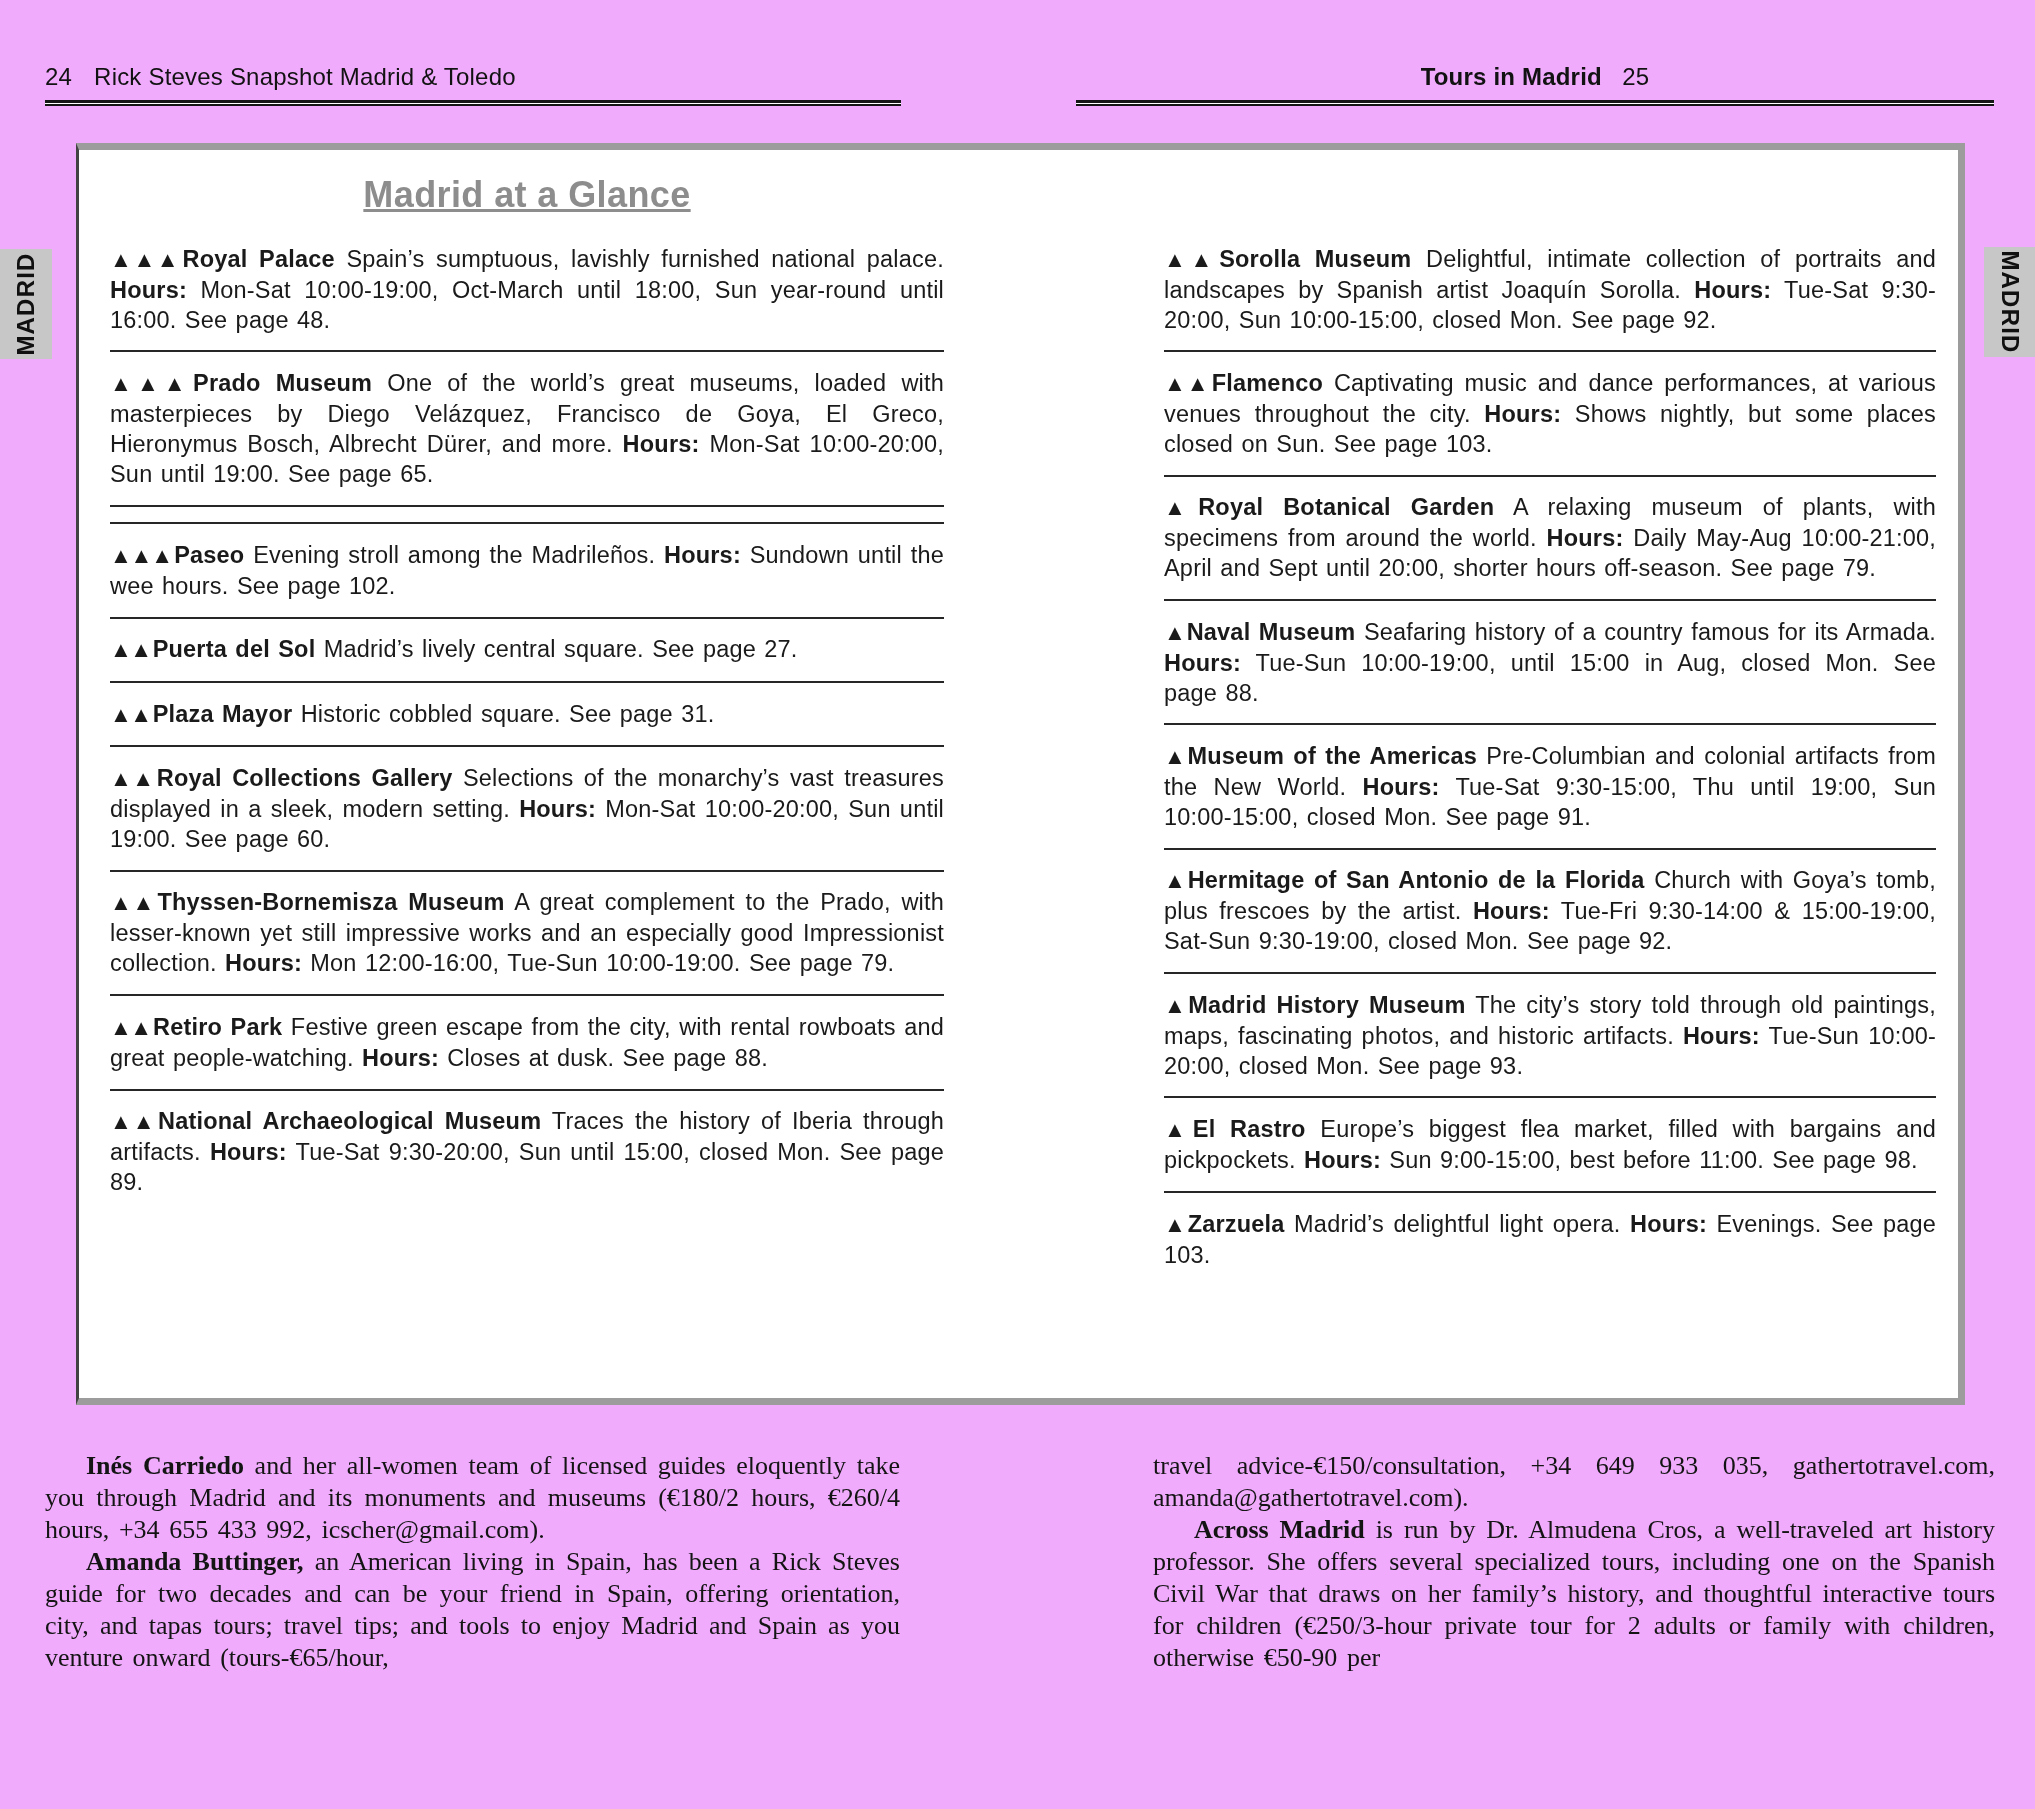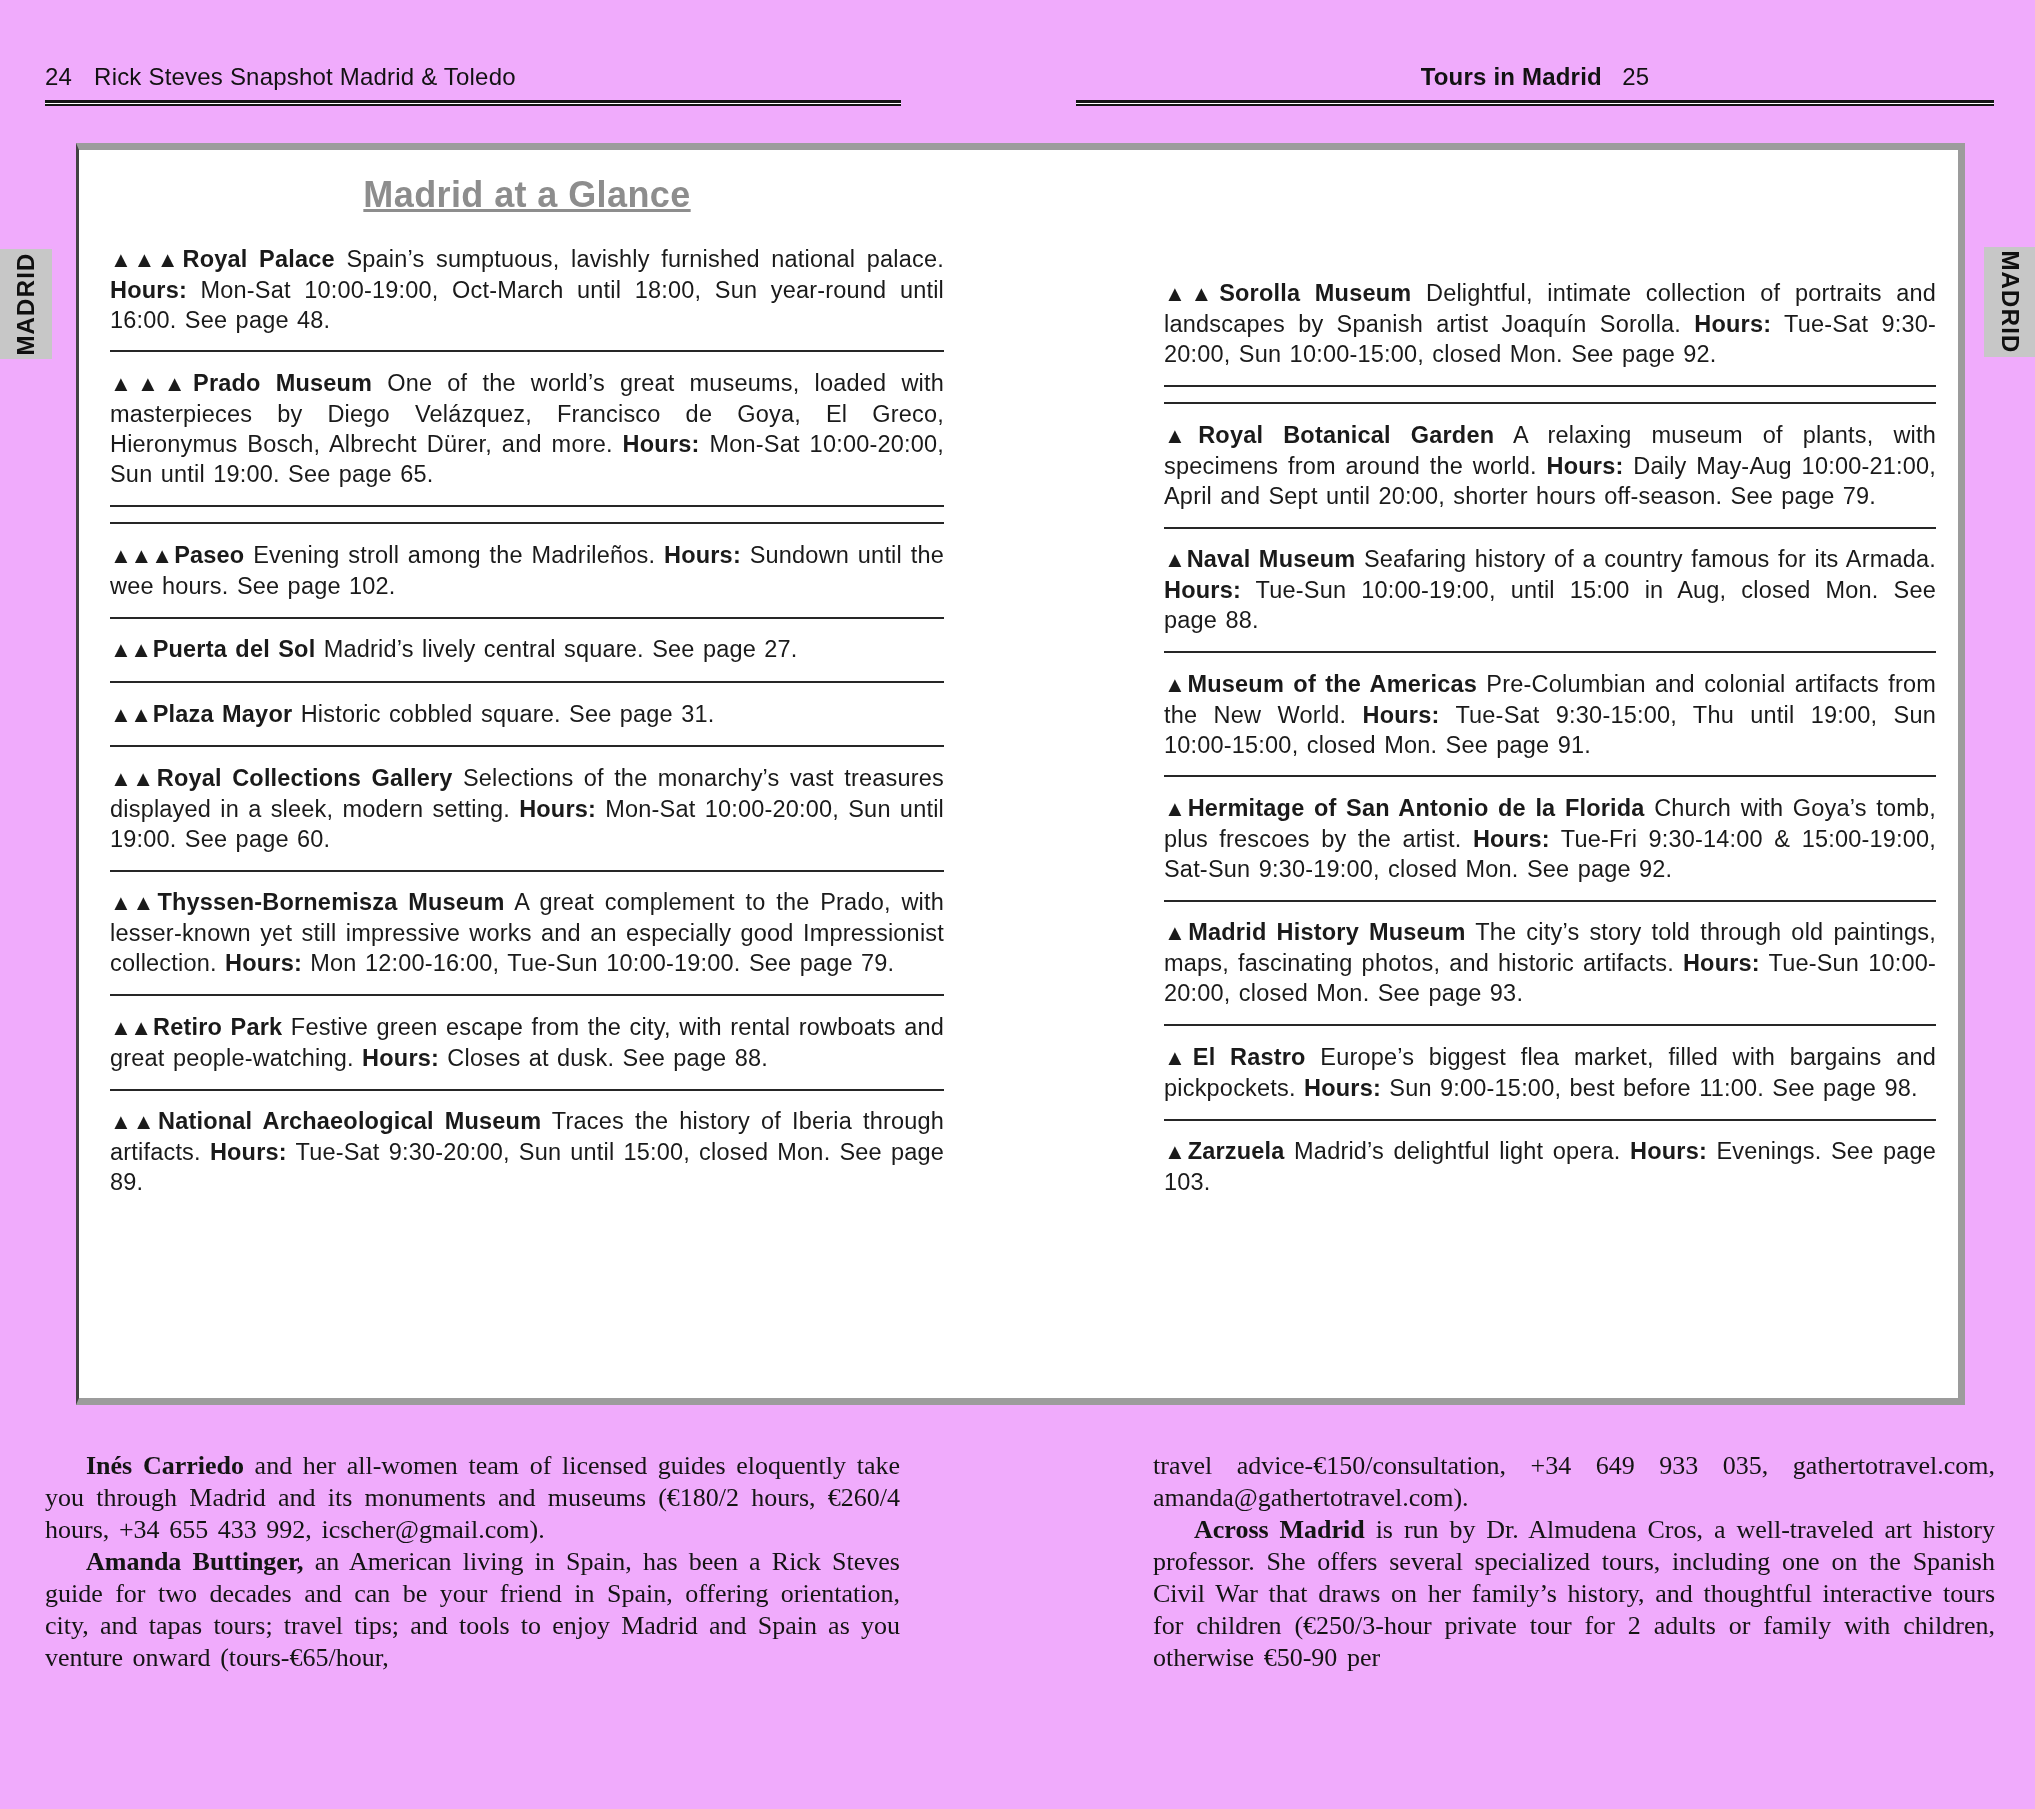"▲▲▲Royal Palace Spain’s sumptuous," .glance-cols { align-items: flex-end -> none }
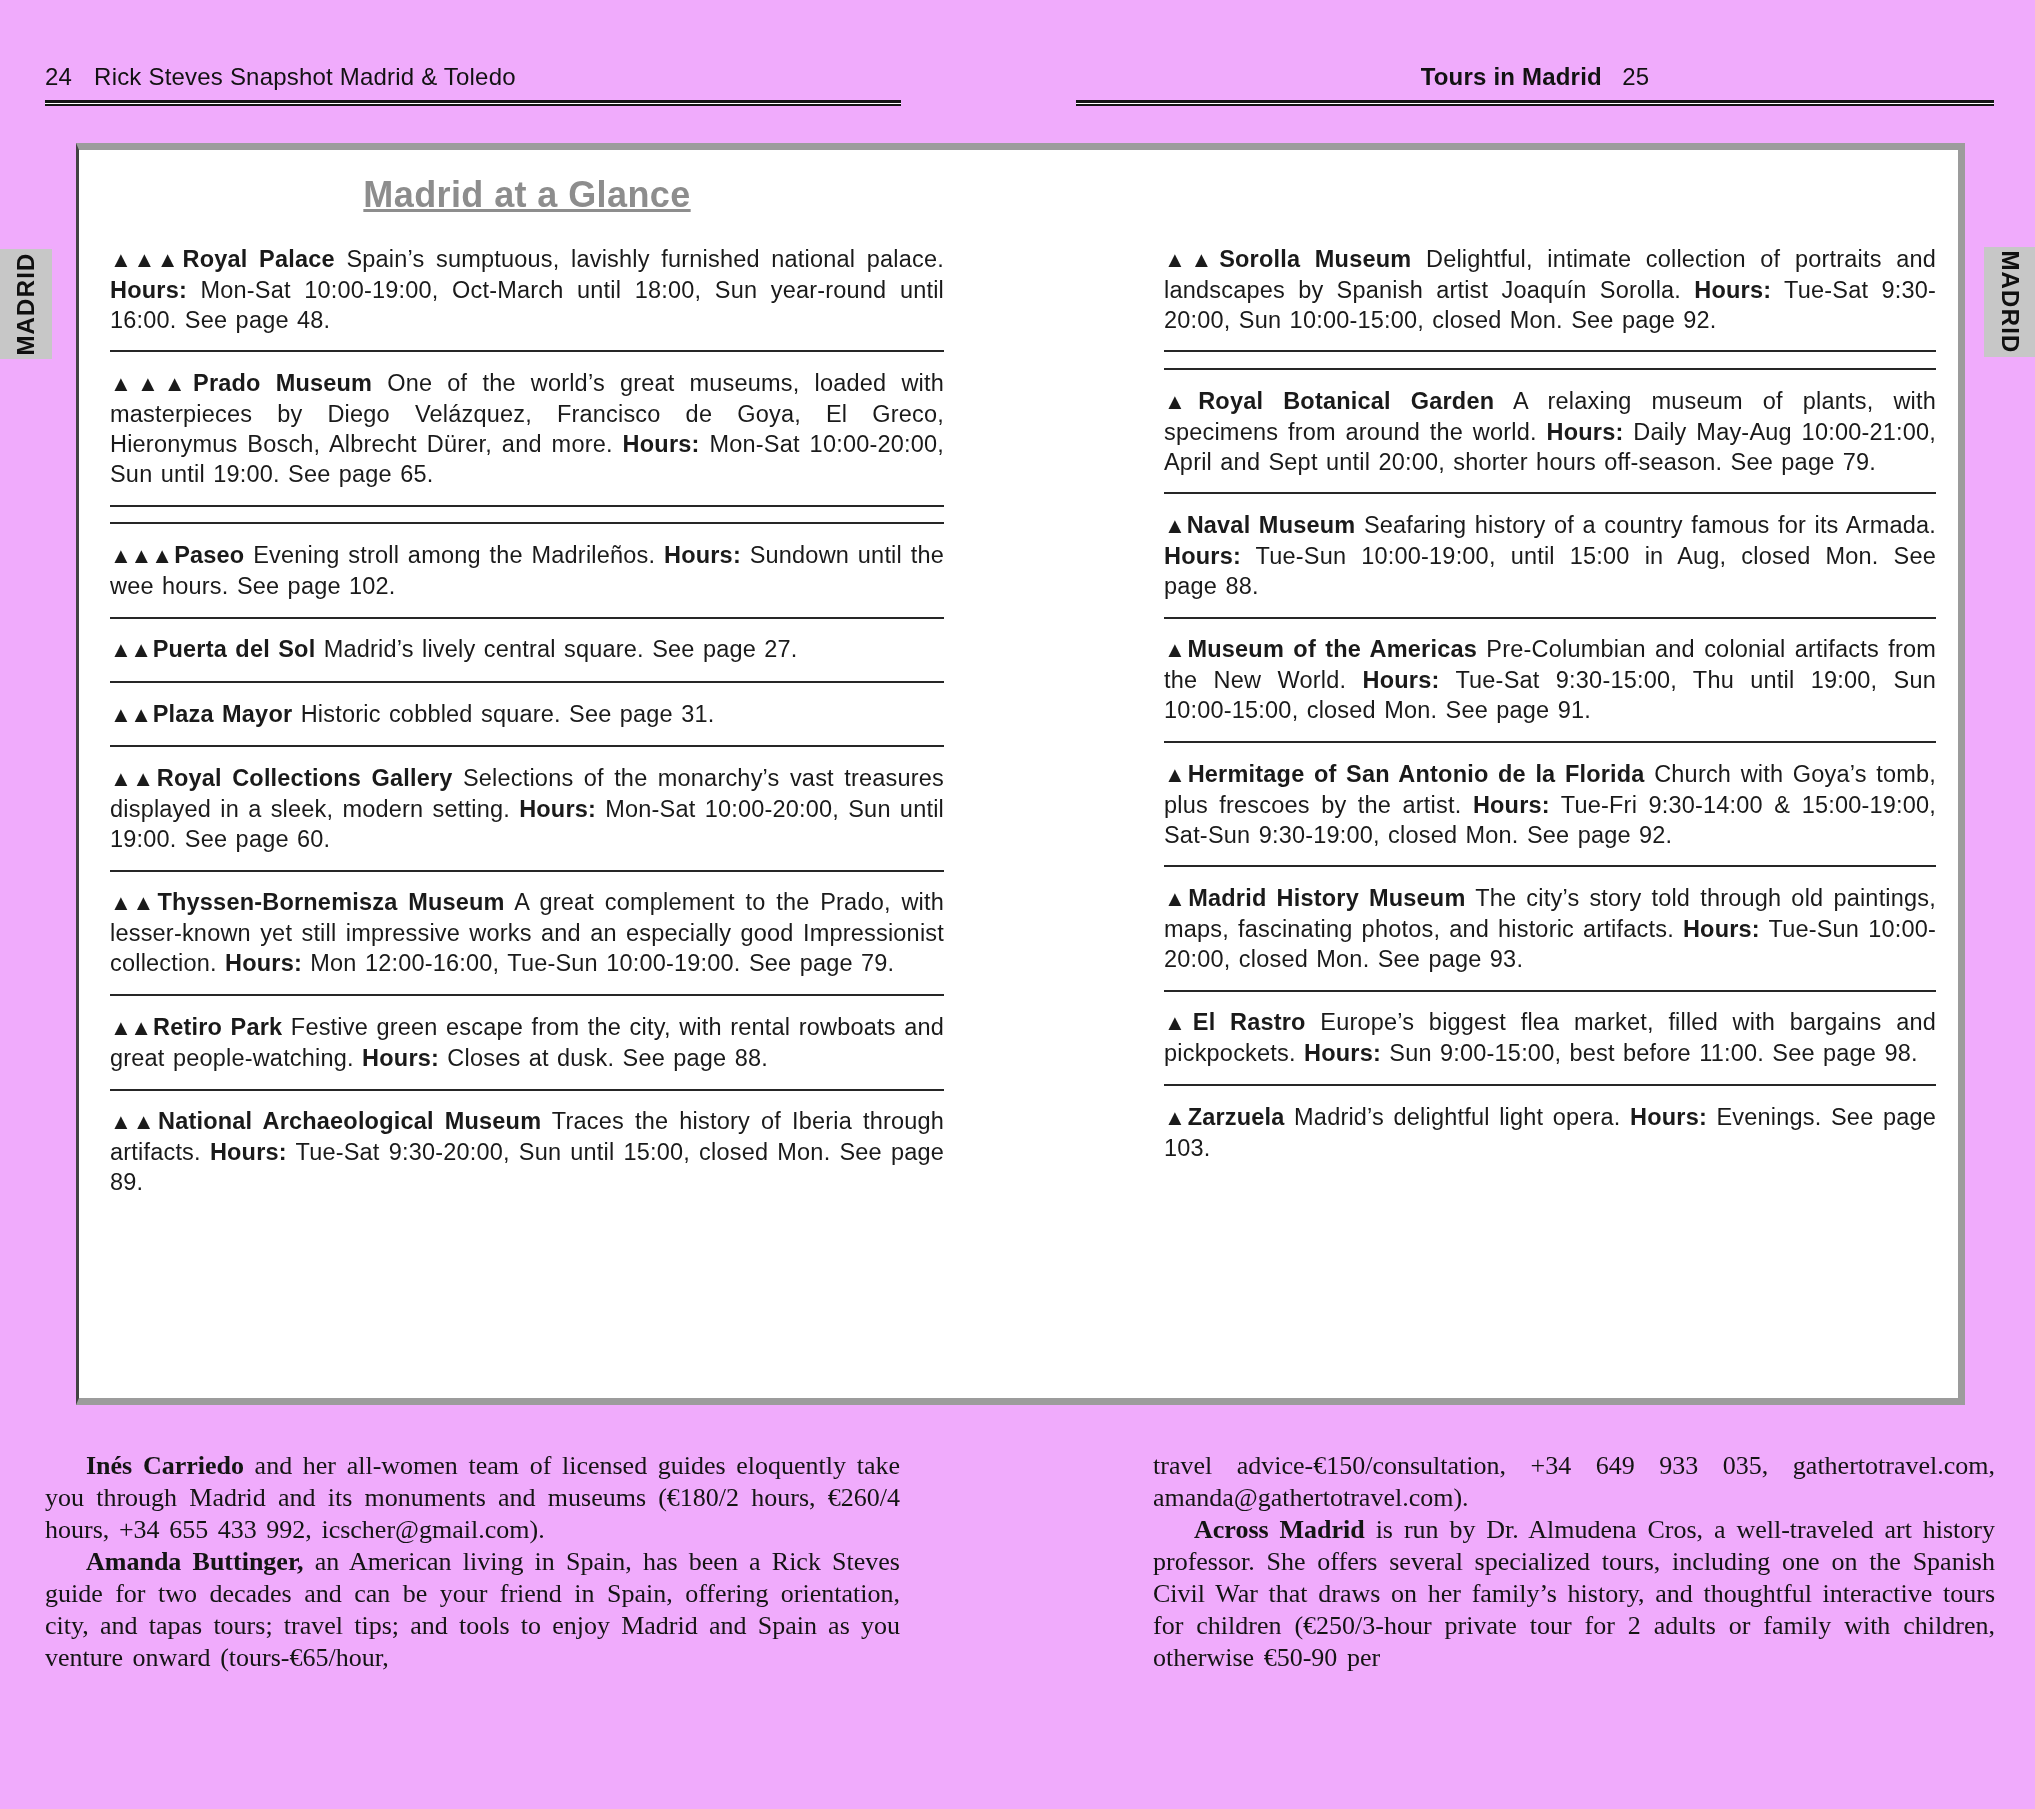"▲▲Flamenco Captivating music and dance" p.entry { html: none -> <p><span>▲▲</span><b>Flamenco</b> <span>Captivating music and dance performances, at various venues throughout the city. </span><b>Hours:</b><span> Shows nightly, but some places closed on Sun. See page 103.</span></p> }
